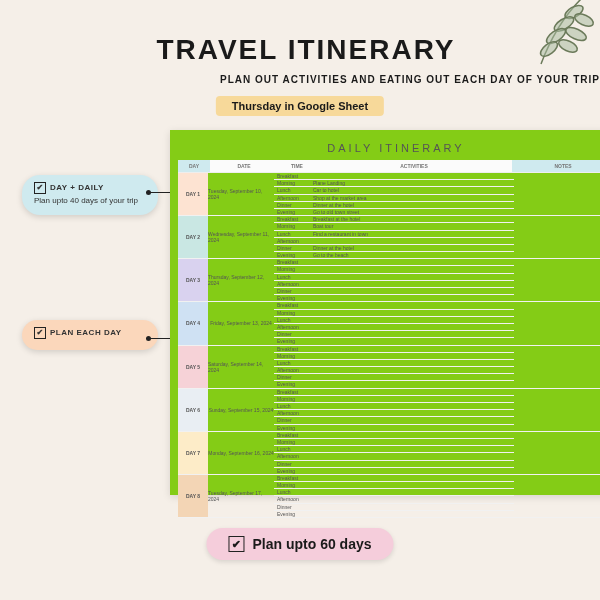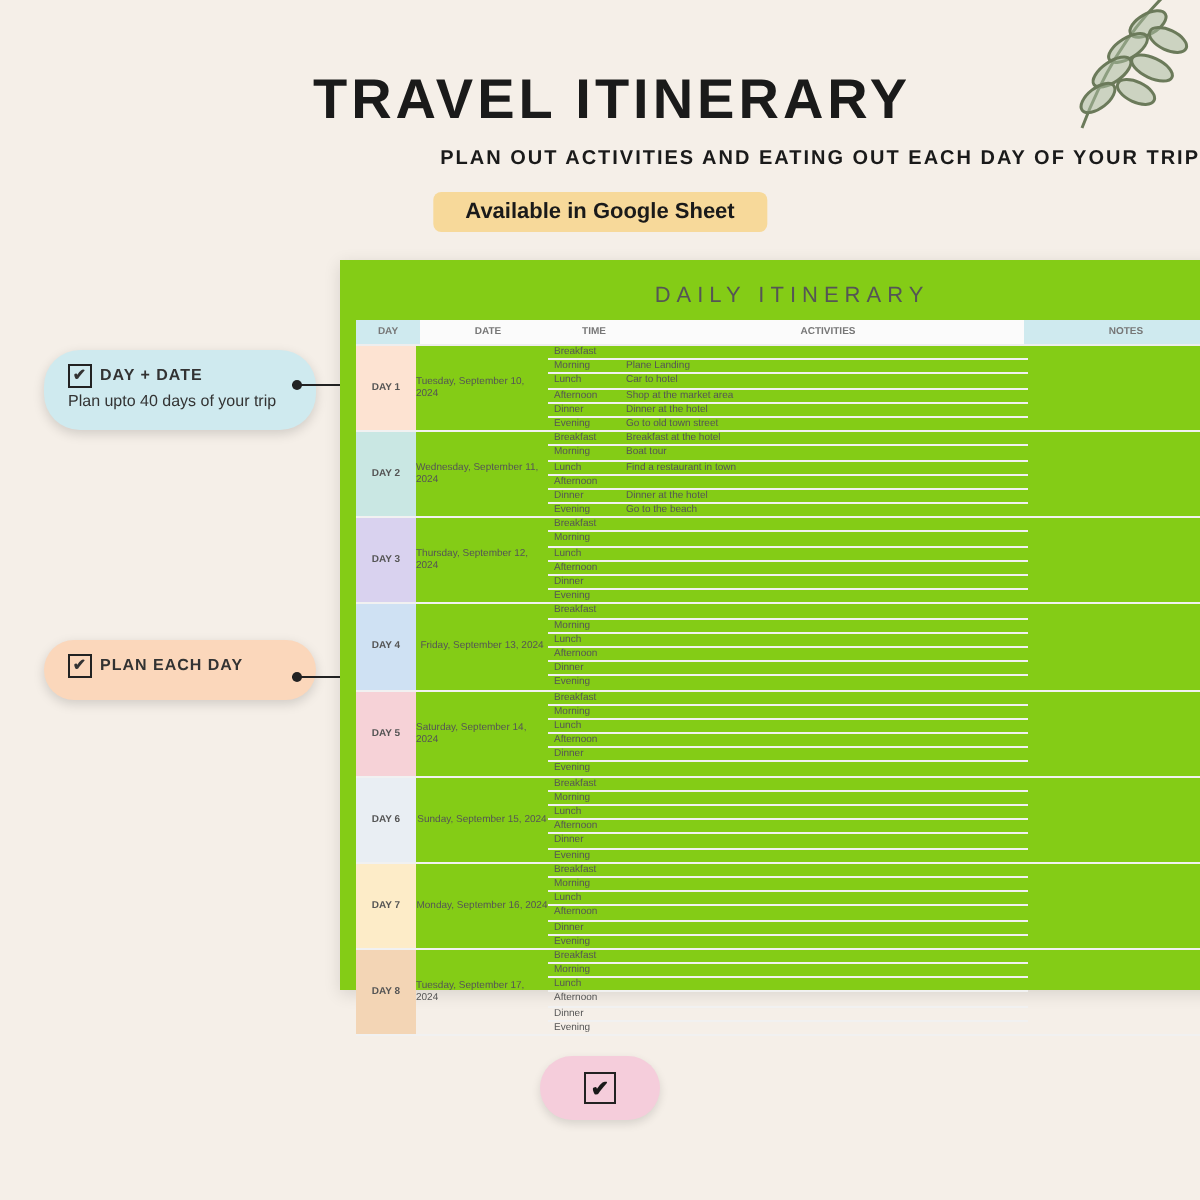"Available in Google Sheet" div.badge-gs { text: Available -> Thursday }
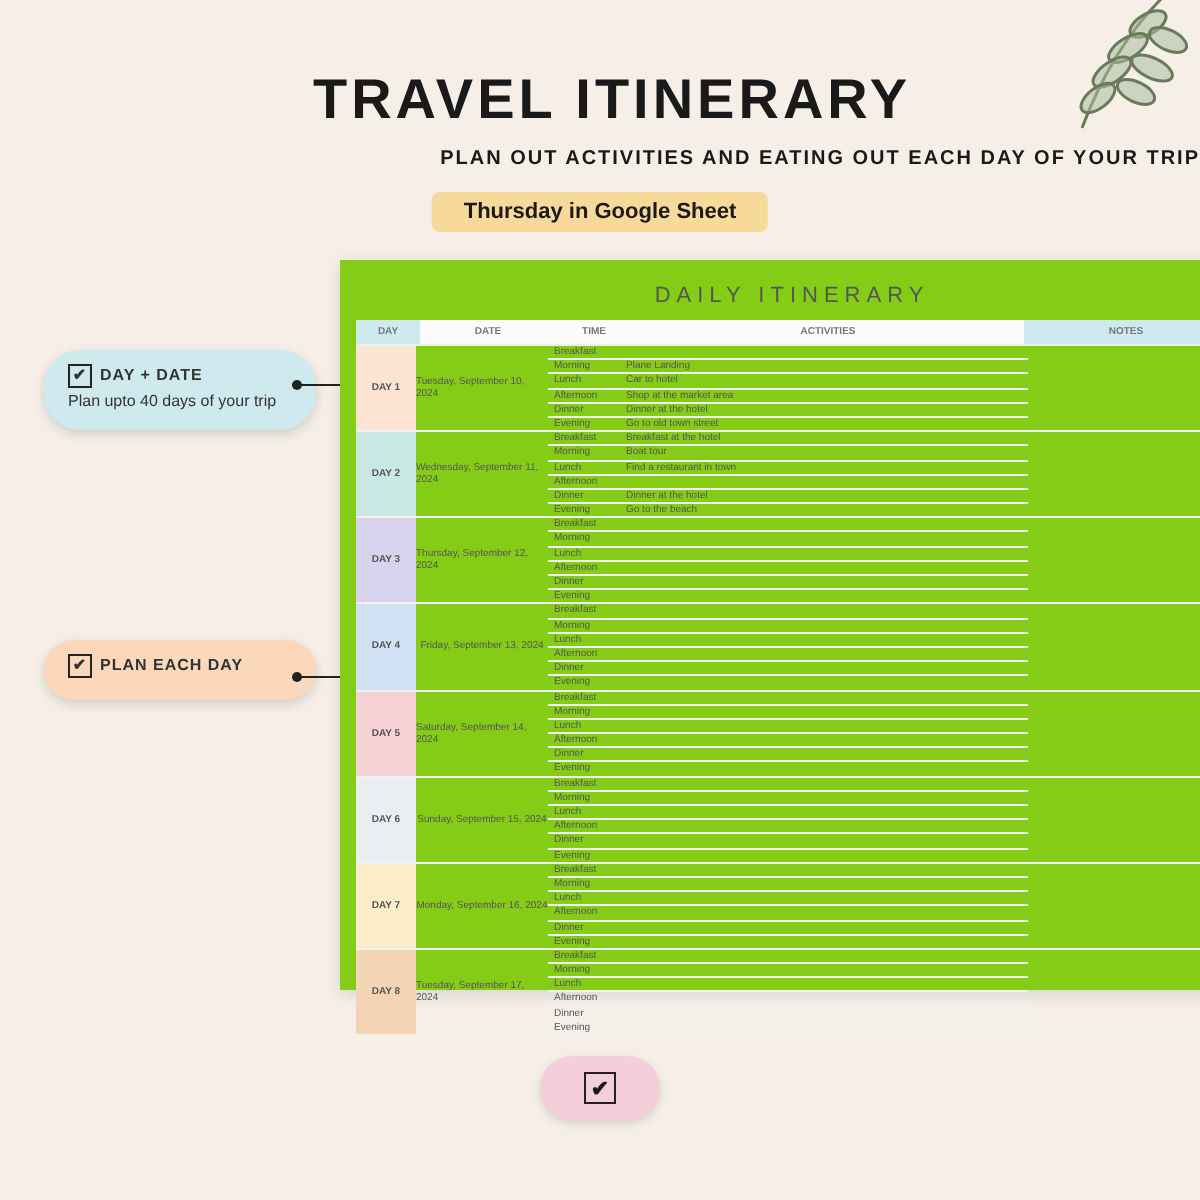"DAY + DATE" span { text: DATE -> DAILY }
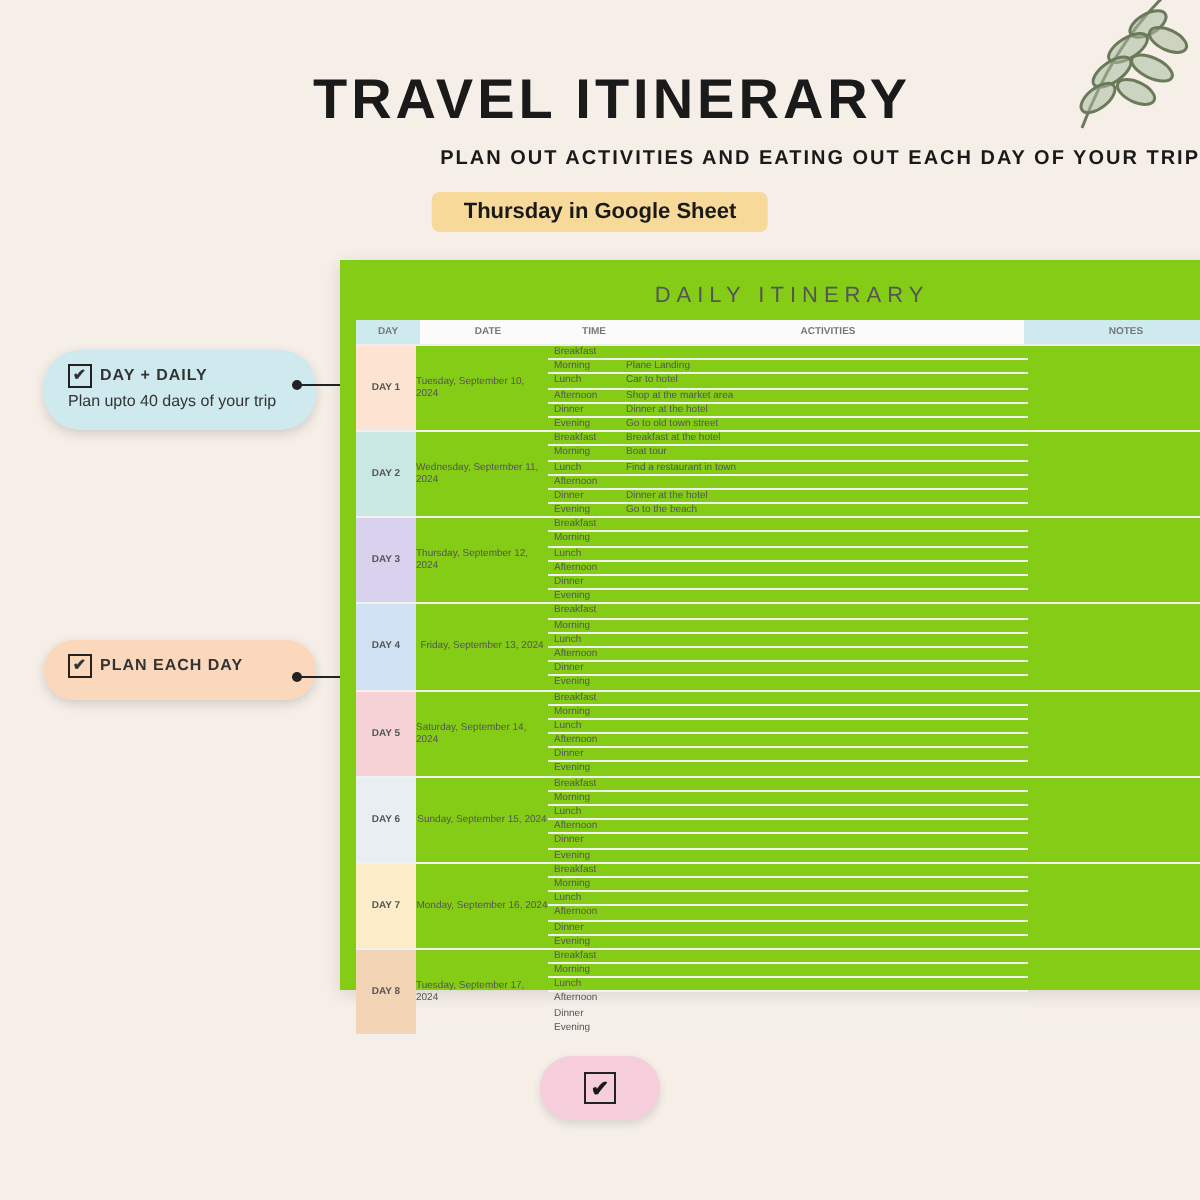"Plan upto 60 days" span { html: none -> <span>Plan upto 60 days</span> }
